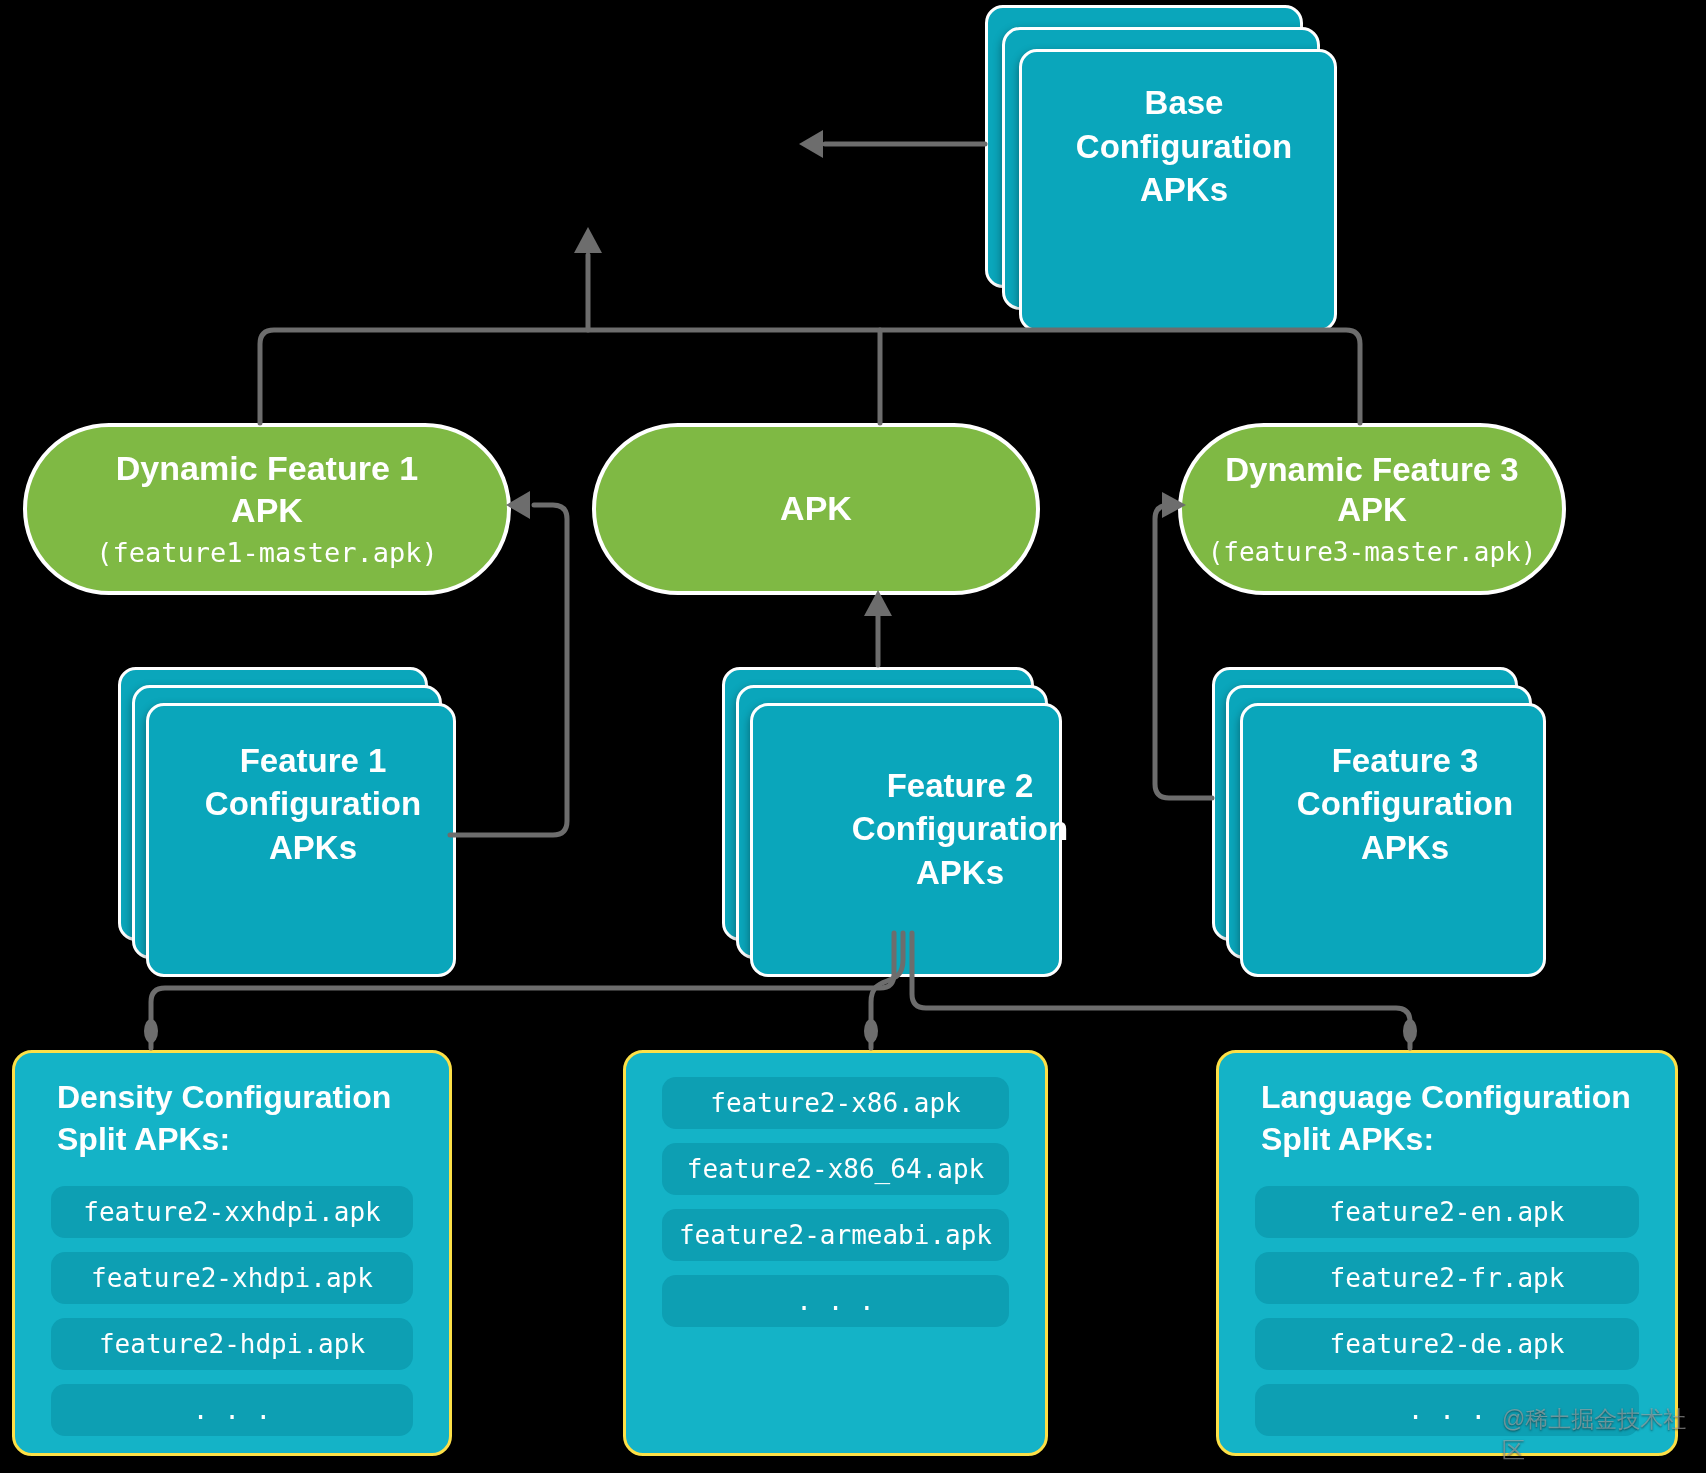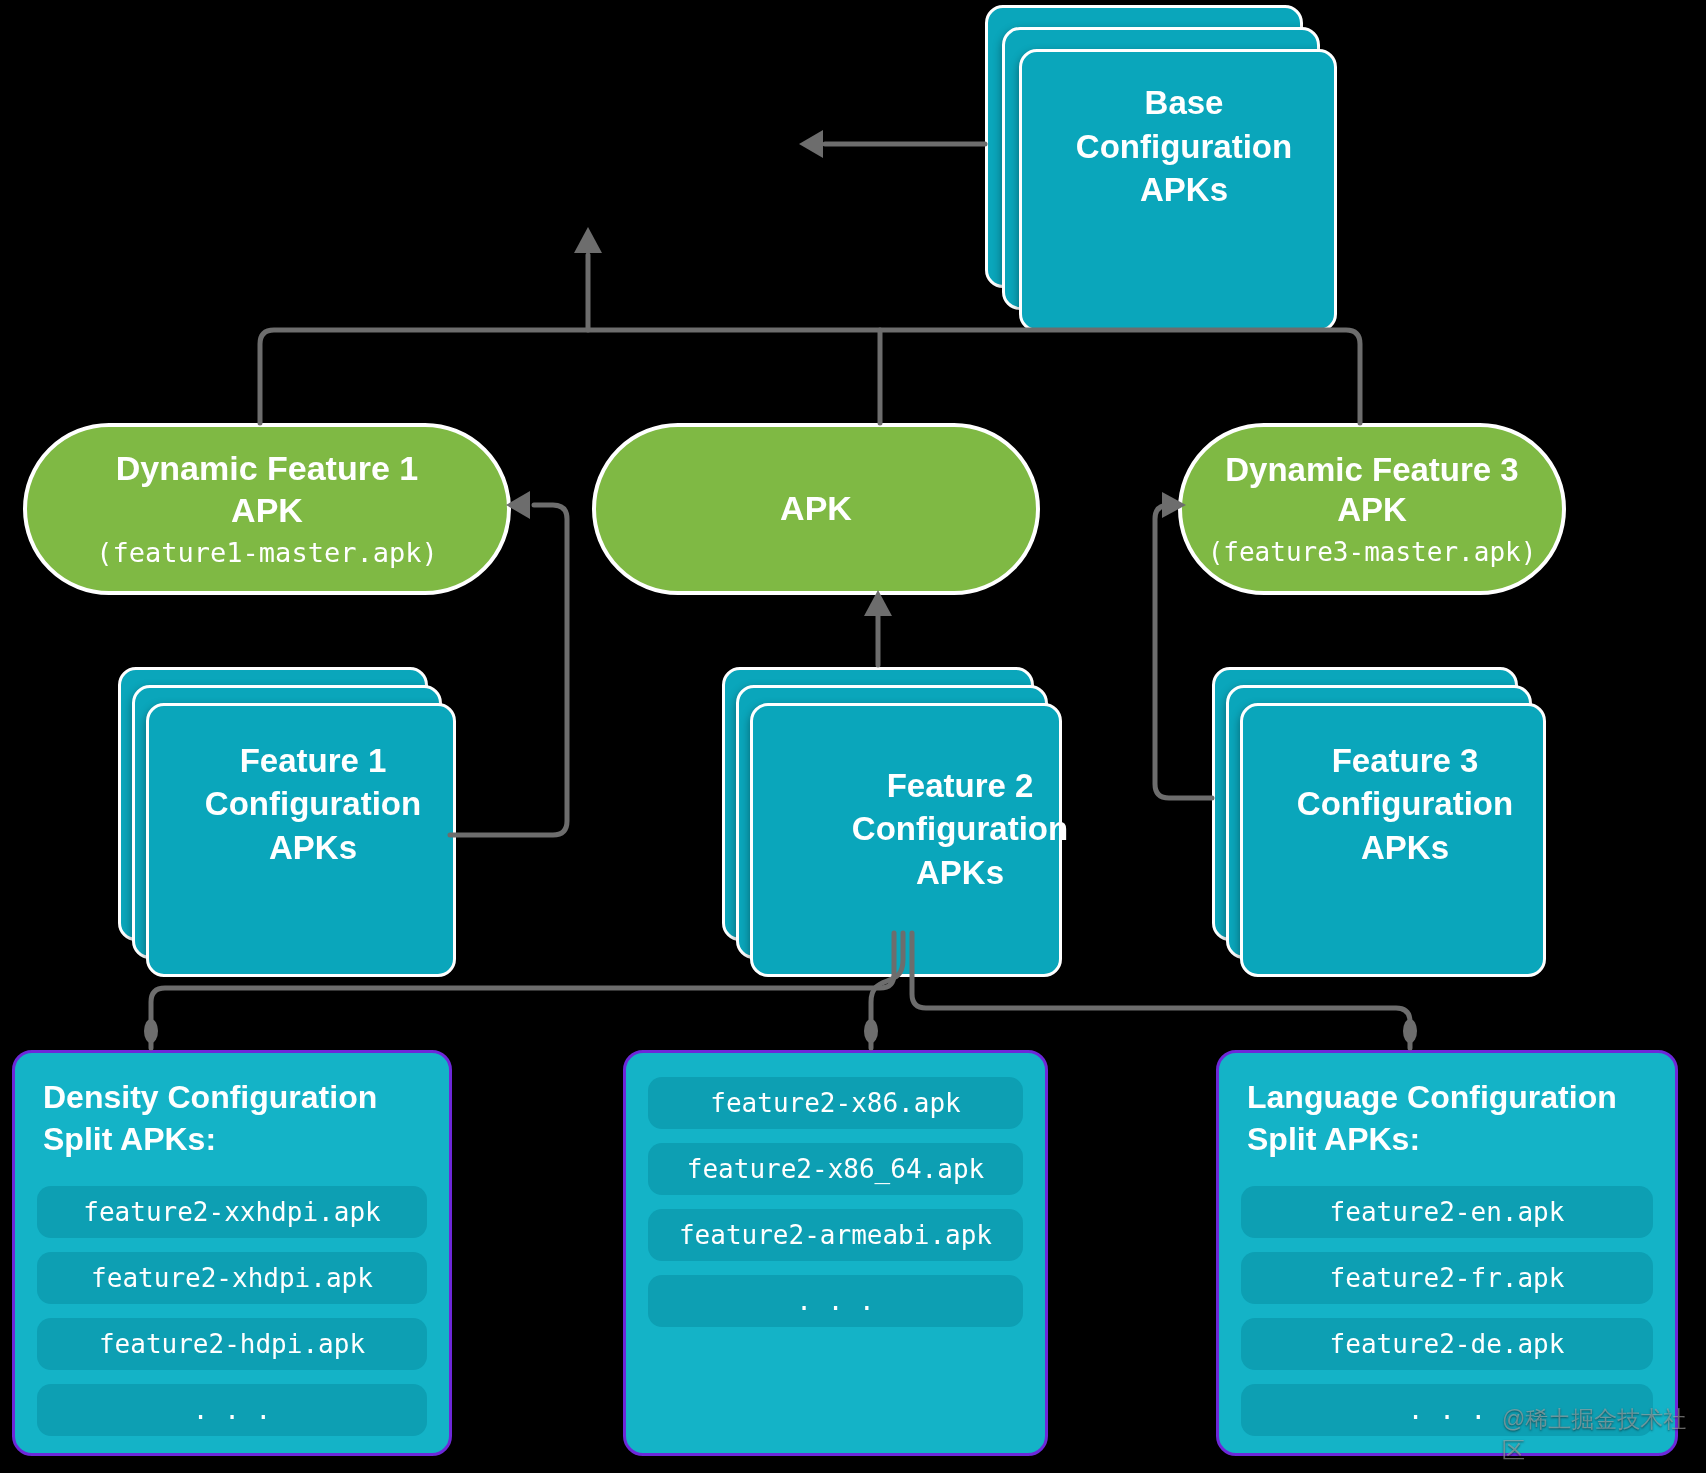"Density Configuration Split APKs:" .splitbox { border: 3px solid #6d28d9 -> 3px solid #fde047; padding: 24px 22px -> 24px 36px }
